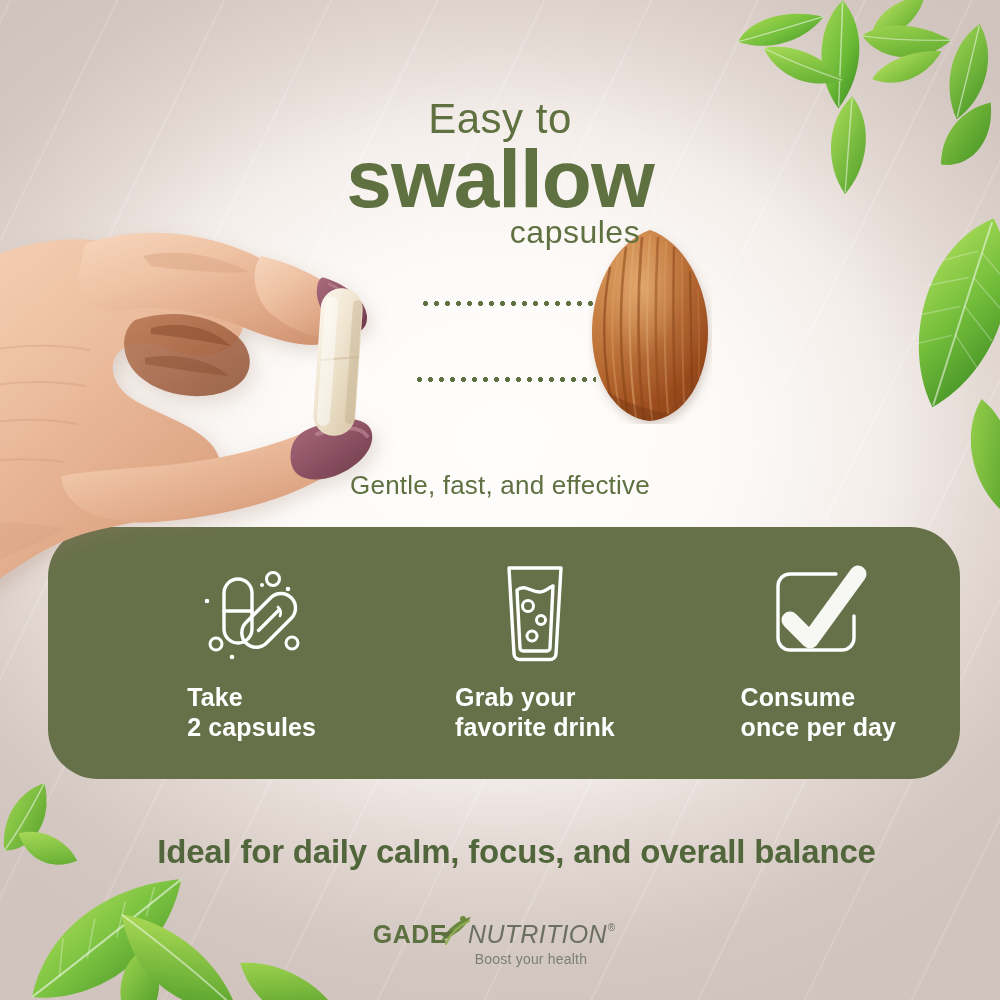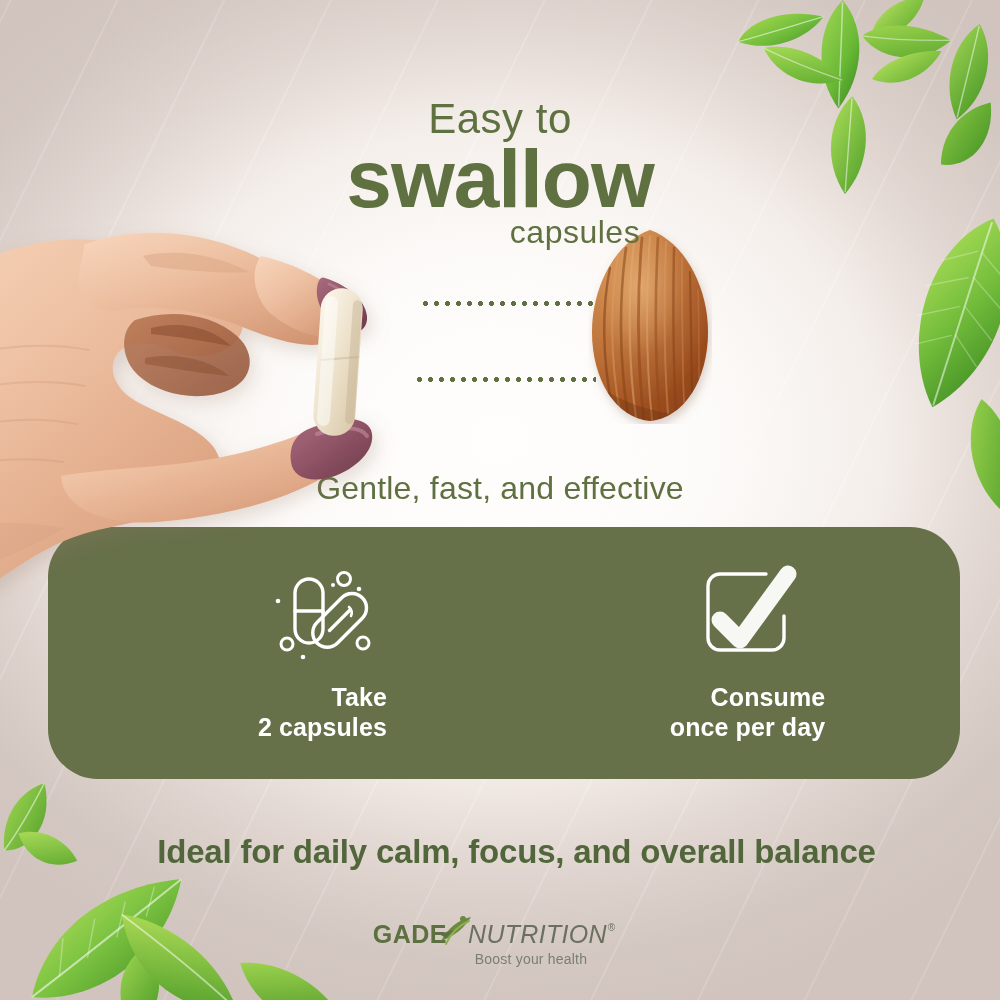"Gentle, fast, and effective" .subtag { font-size: 32px -> 26px }
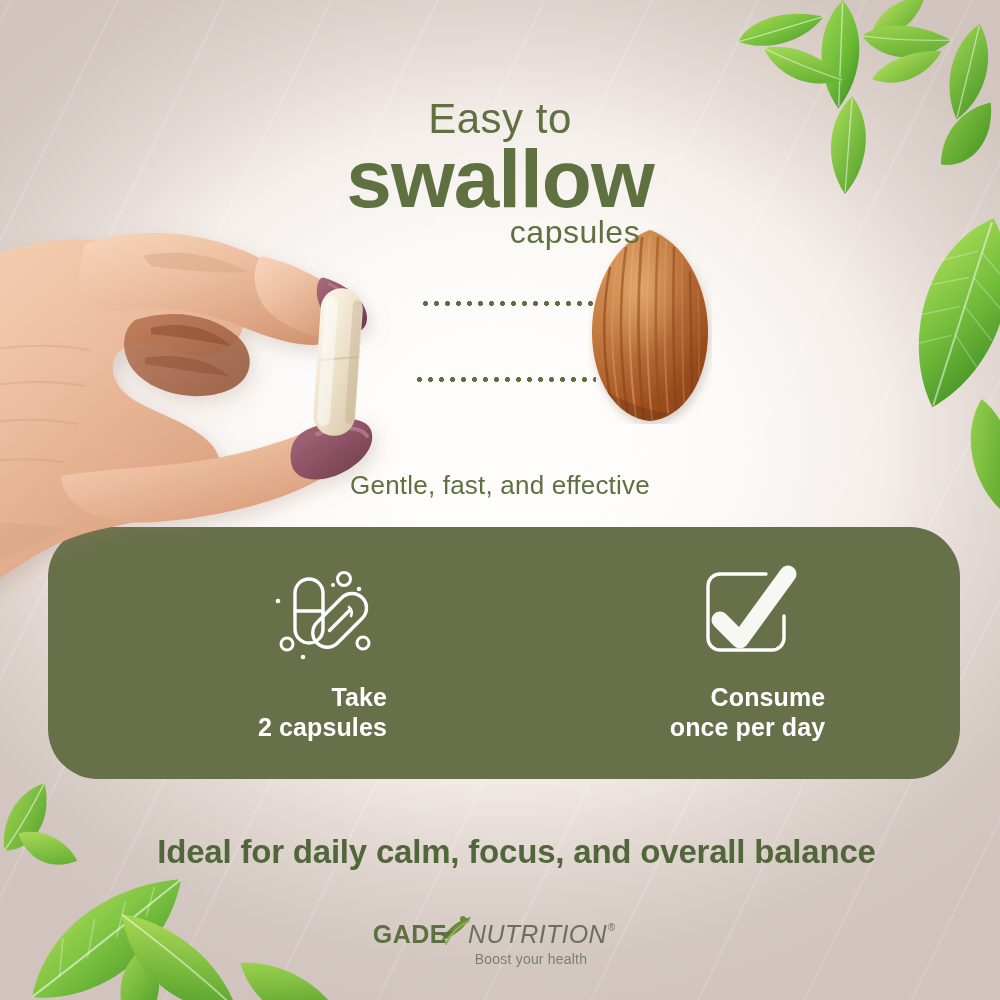"Take" .col-label { text-align: right -> left }
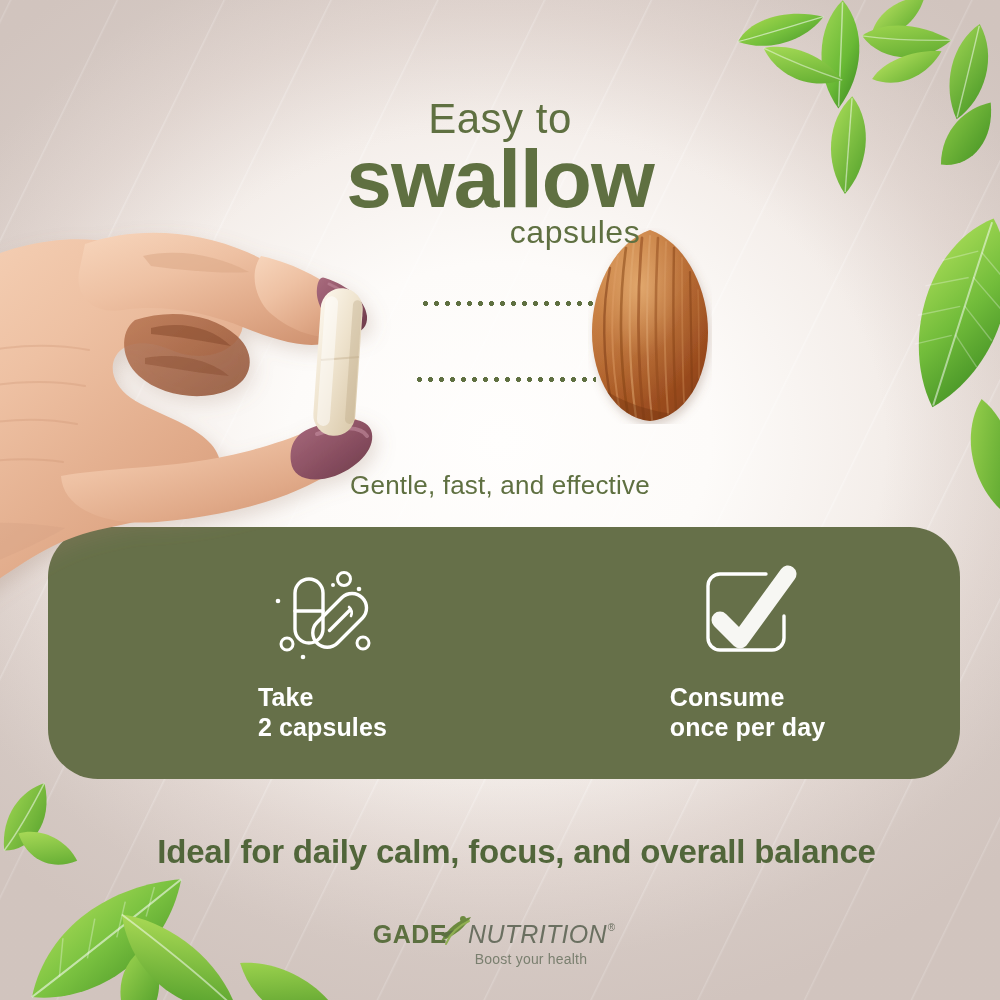"Grab your" div.col { html: none -> <div> <div> <svg> <g> <path></path> <path></path> </g> <g> <circle></circle> <circle></circle> <circle></circle> </g> </svg> </div> <div> <span>Grab your</span> <span>favorite drink</span> </div> </div> }
